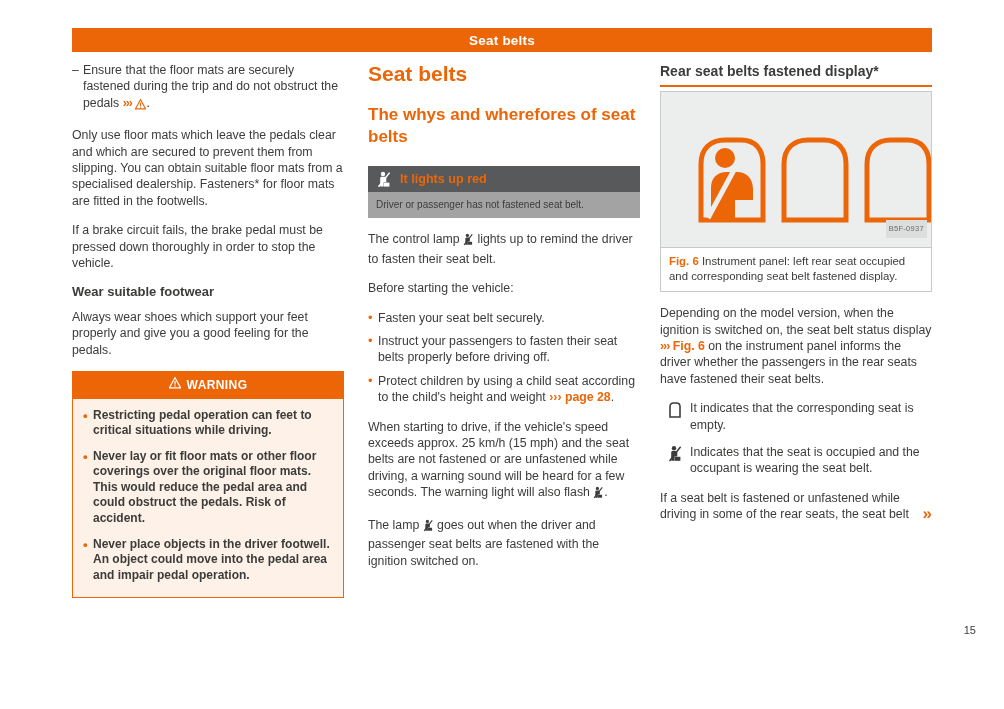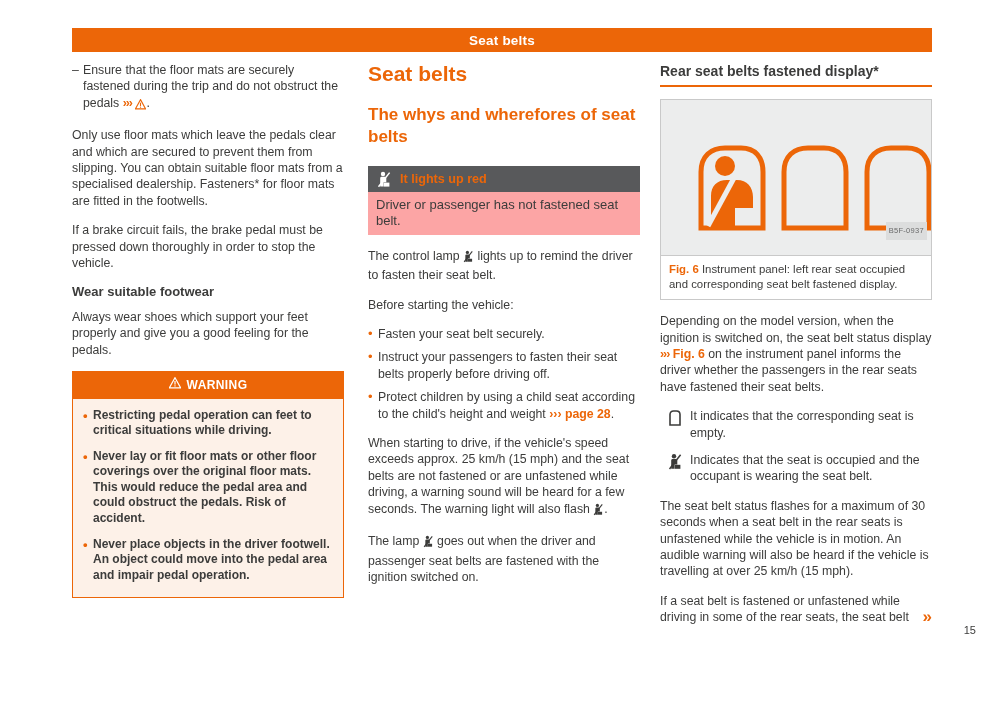"Rear seat belts fastened display*" h4.block-title.right-title { margin-bottom: 12px -> 4px }
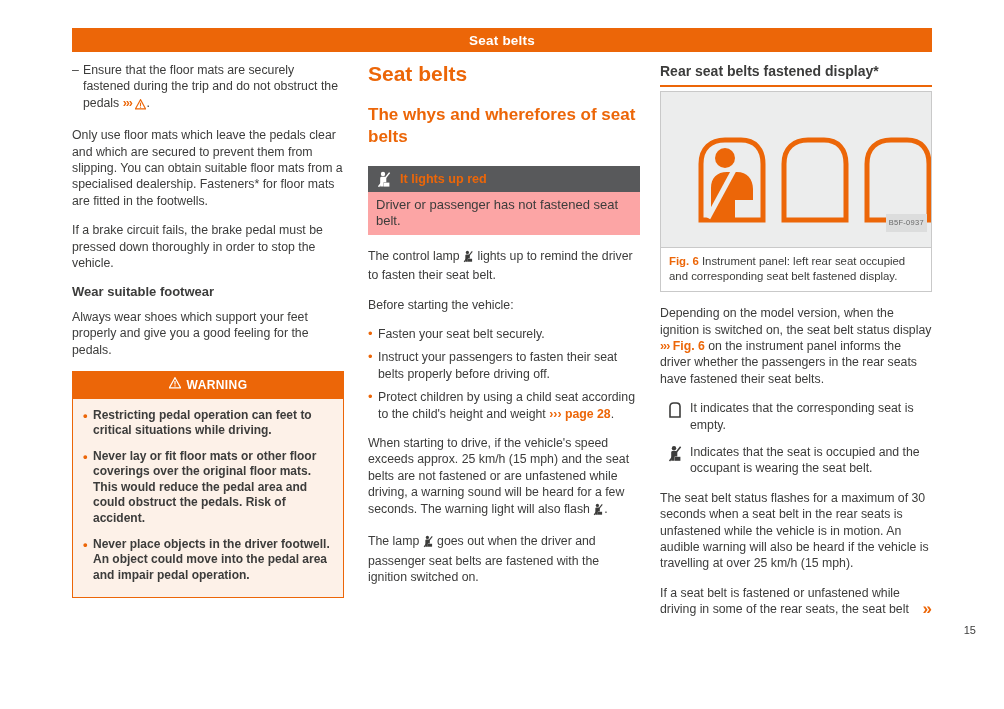"Driver or passenger has not" .lamp-row-body { background: #fca5a5 -> #a3a3a3; font-size: 13px -> 10px }
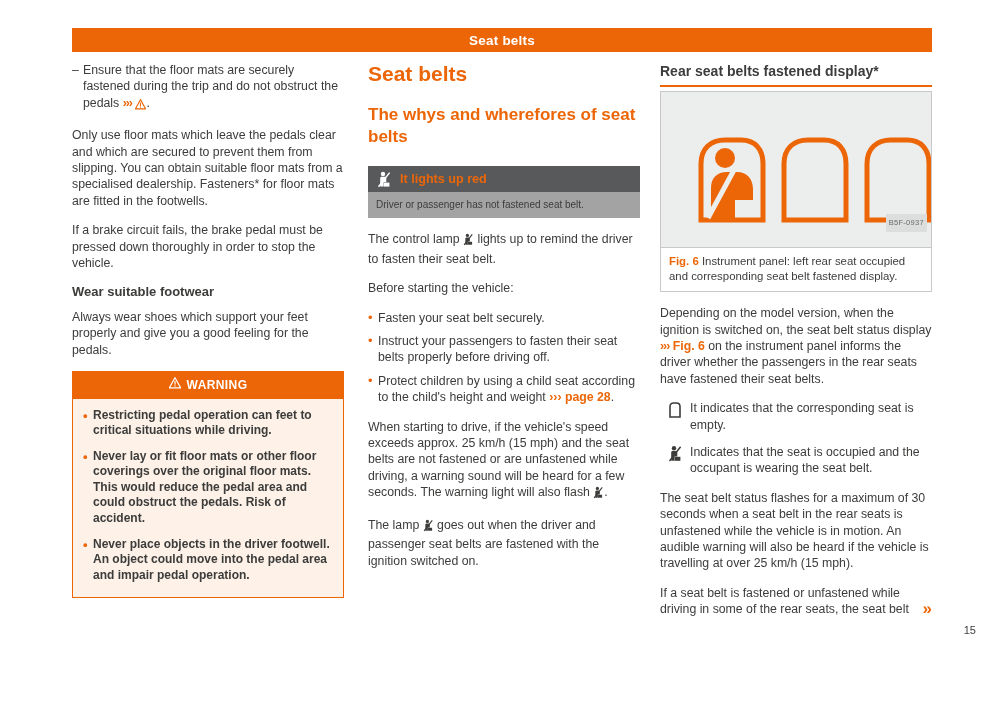"B5F-0937" .figure-code { bottom: 15px -> 9px }
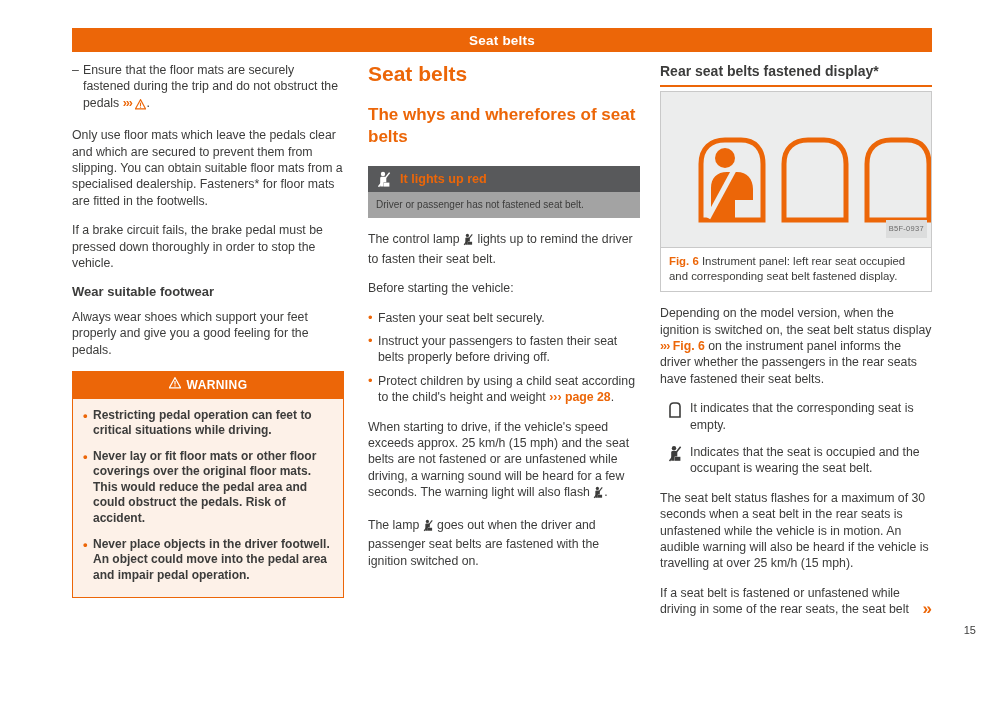"The seat belt status flashes" p { html: <p>The seat belt status flashes for a maximum of 30 seconds when a seat belt in the rear seats is unfastened while the vehicle is in motion. An audible warning will also be heard if the vehicle is travelling at over 25 km/h (15 mph).</p> -> none }
